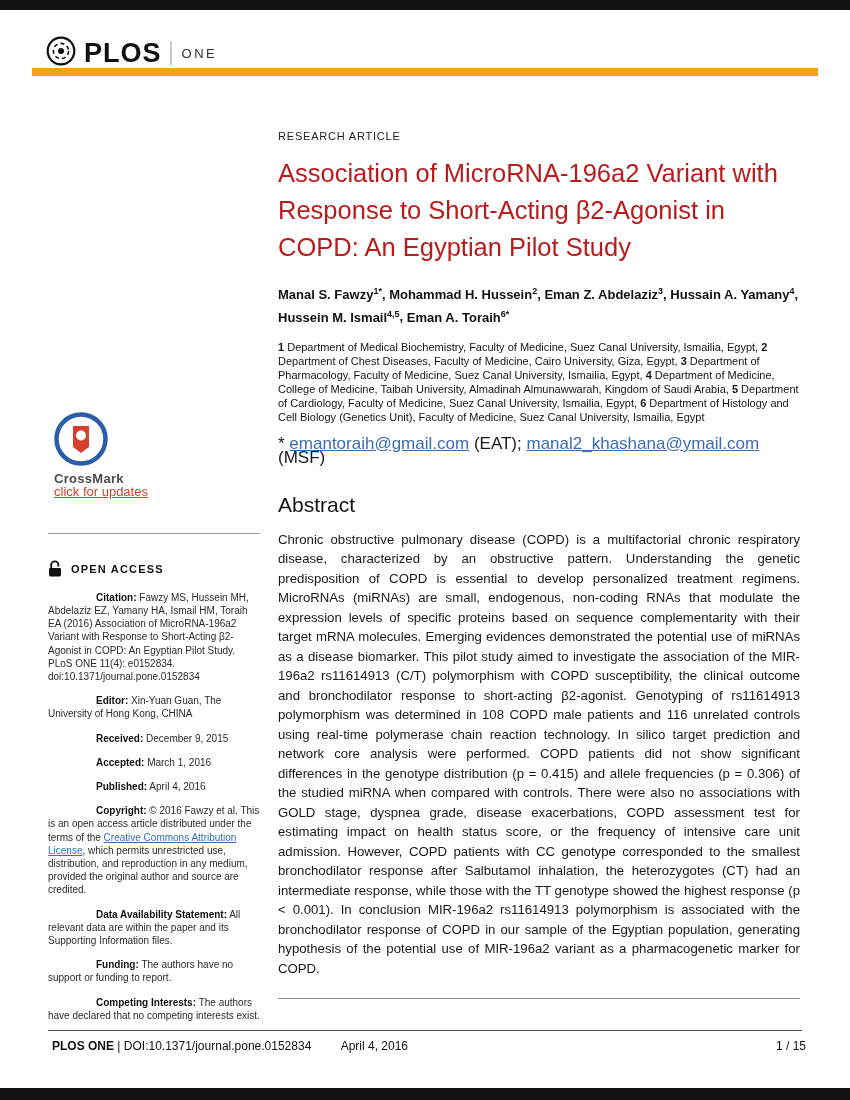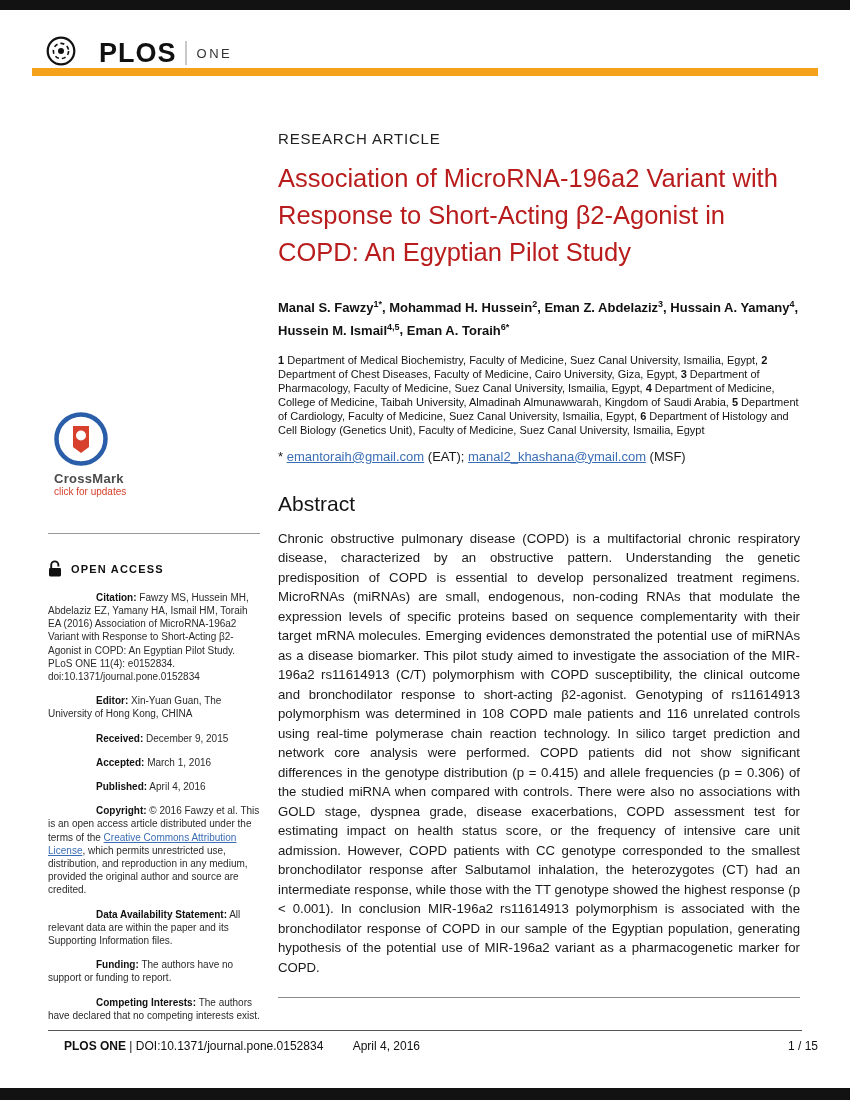"PLOS" .logo-plos { margin-left: 15px -> none }
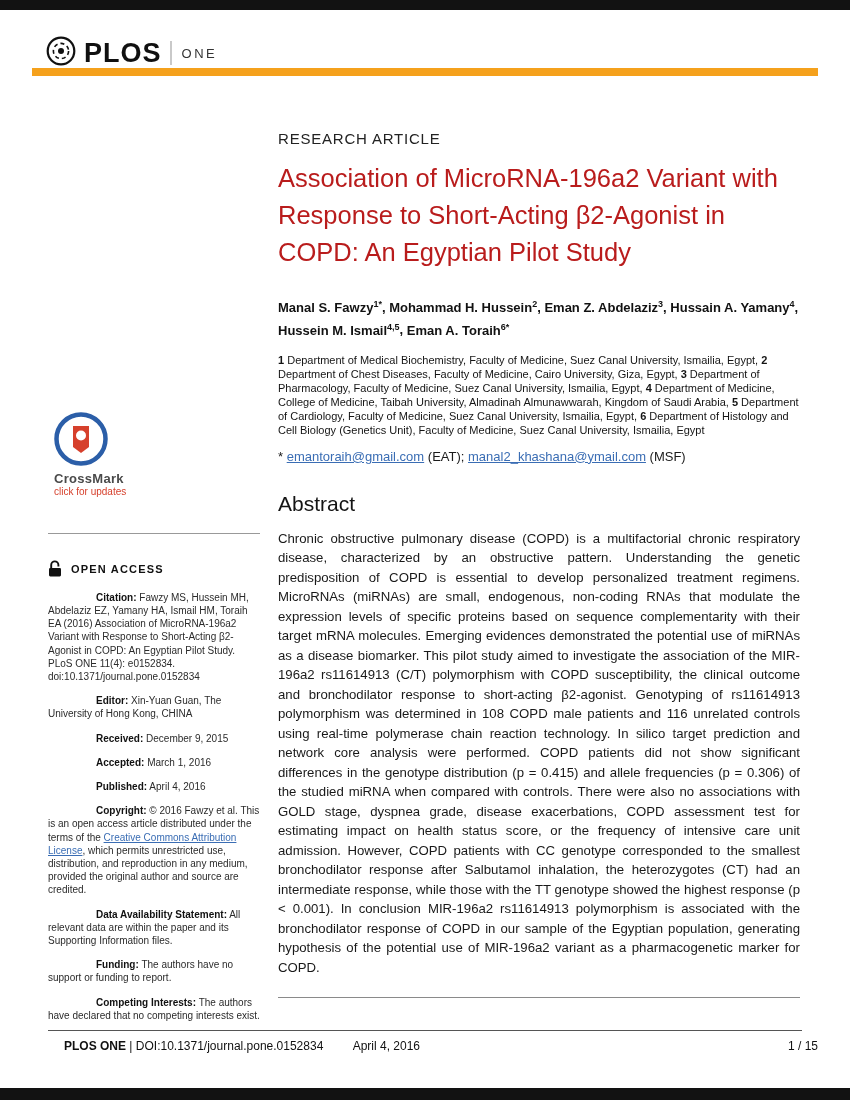"RESEARCH ARTICLE" .kicker { font-size: 15px -> 11px }
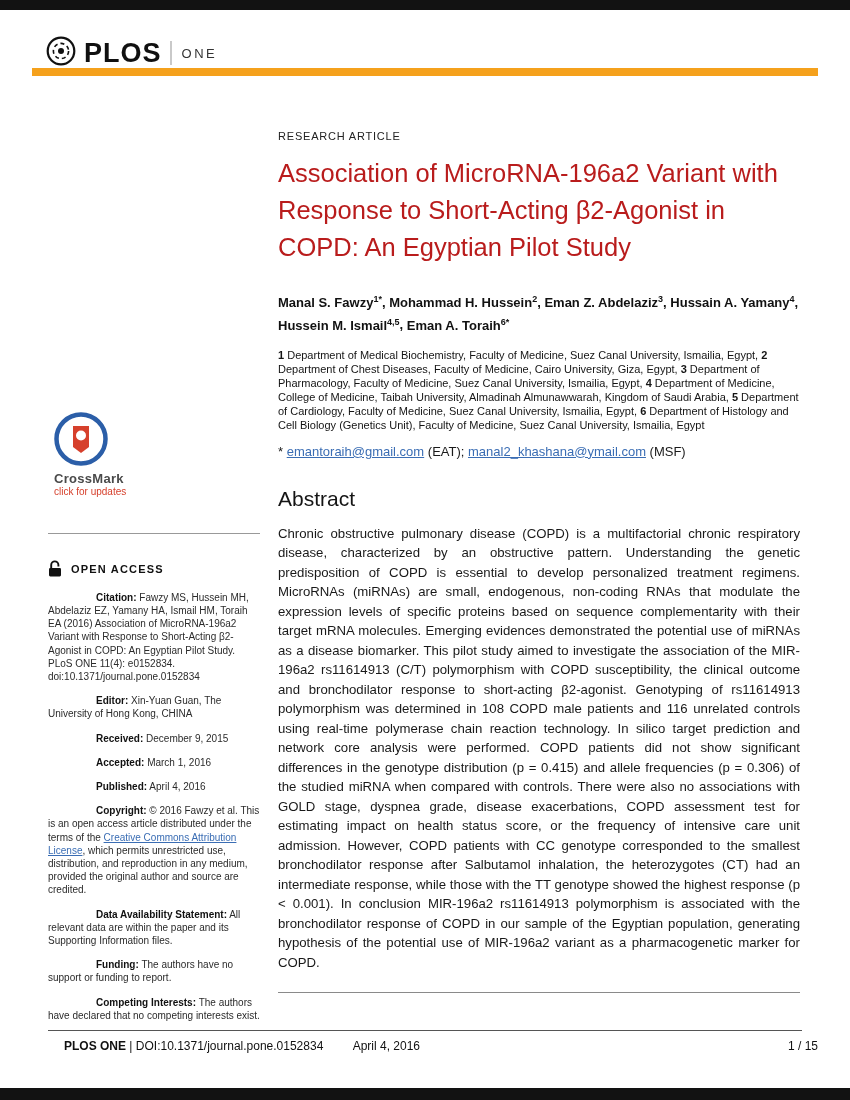"Manal S. Fawzy1*, Mohammad H." .authors { margin-top: 24px -> 16px }
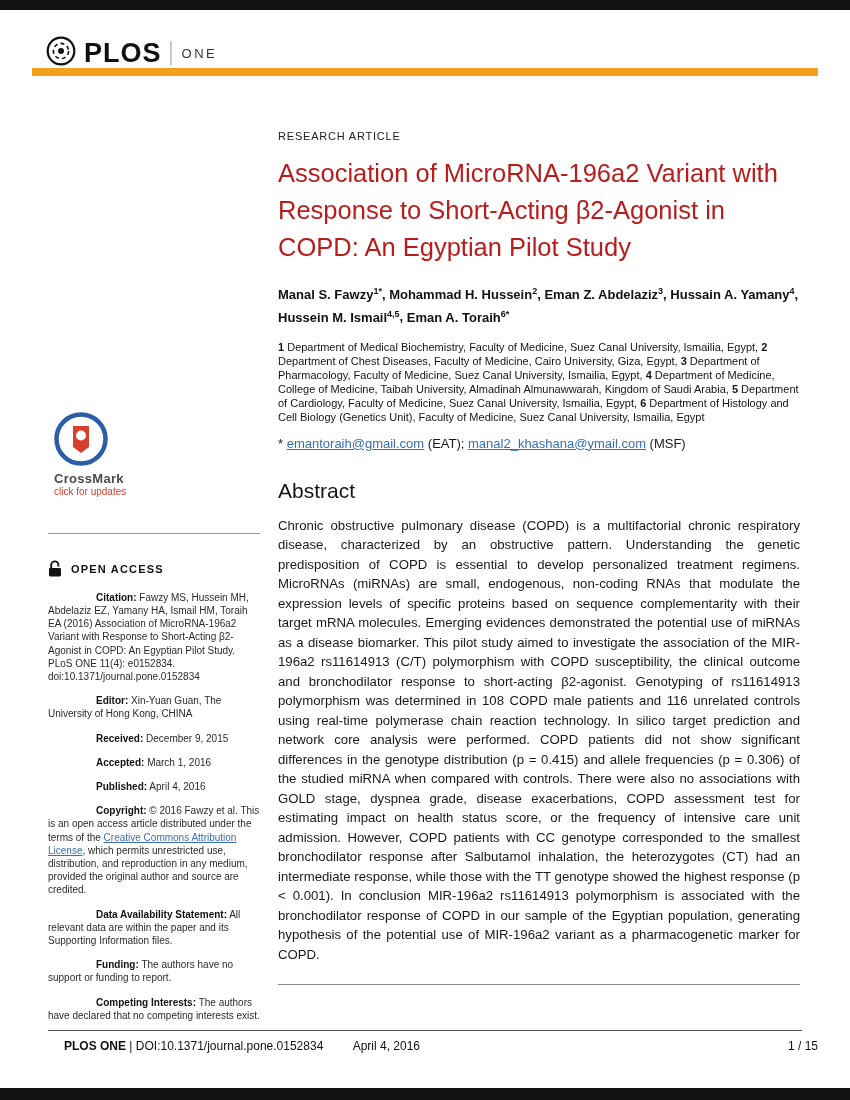"* emantoraih@gmail.com (EAT);" .corresp { font-size: 13px -> 17px }
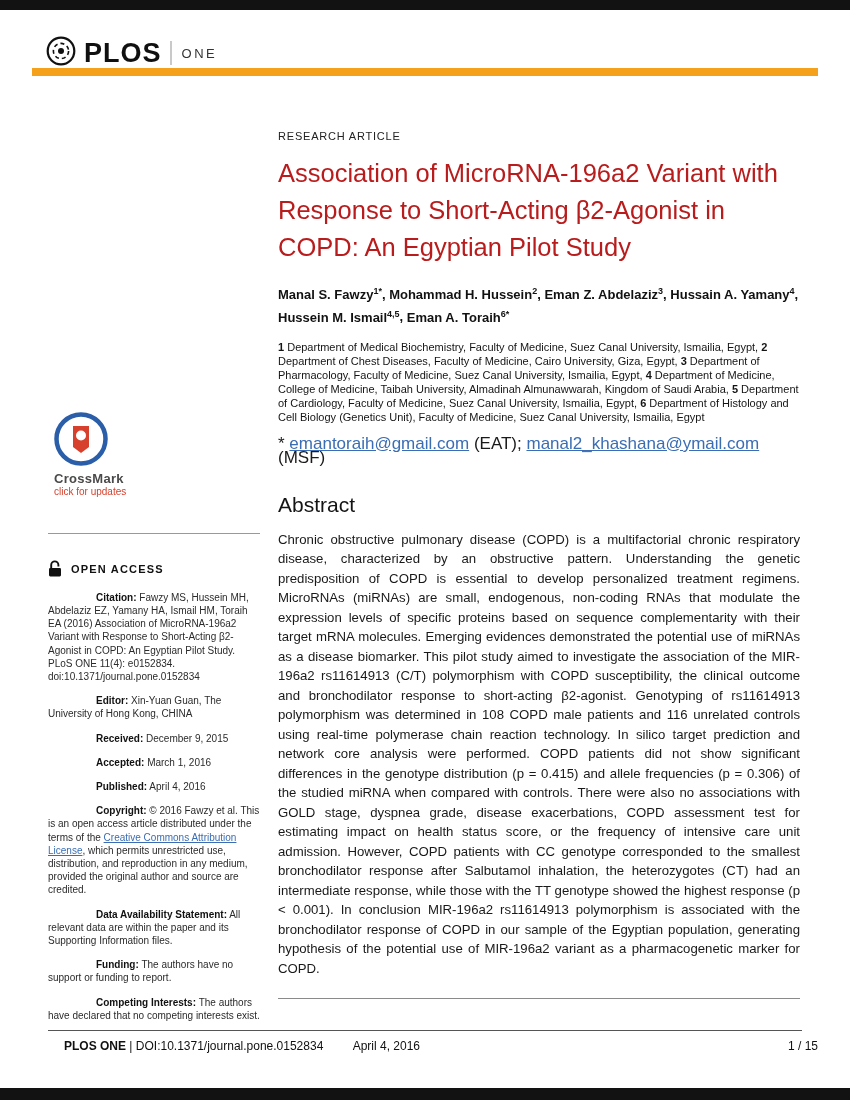"click for updates" .cm-sub { font-size: 10px -> 13px; text-decoration: none -> underline }
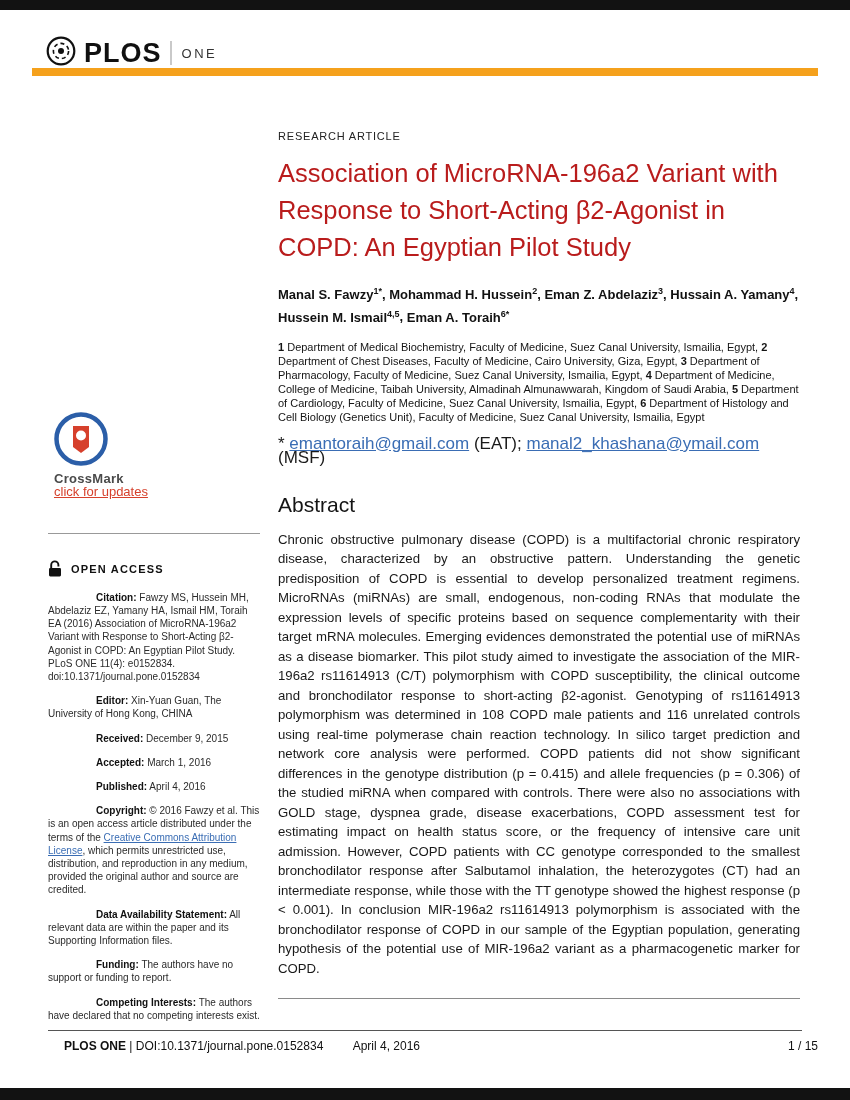"PLOS ONE |" .footer { left: 64px -> 52px }
